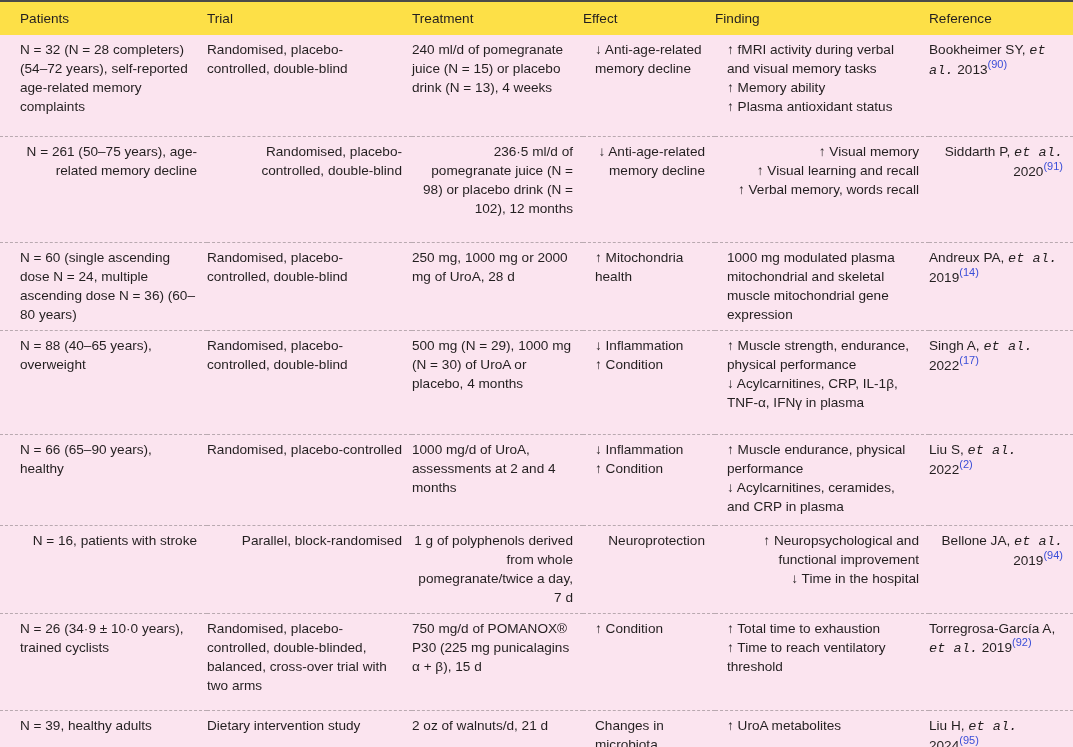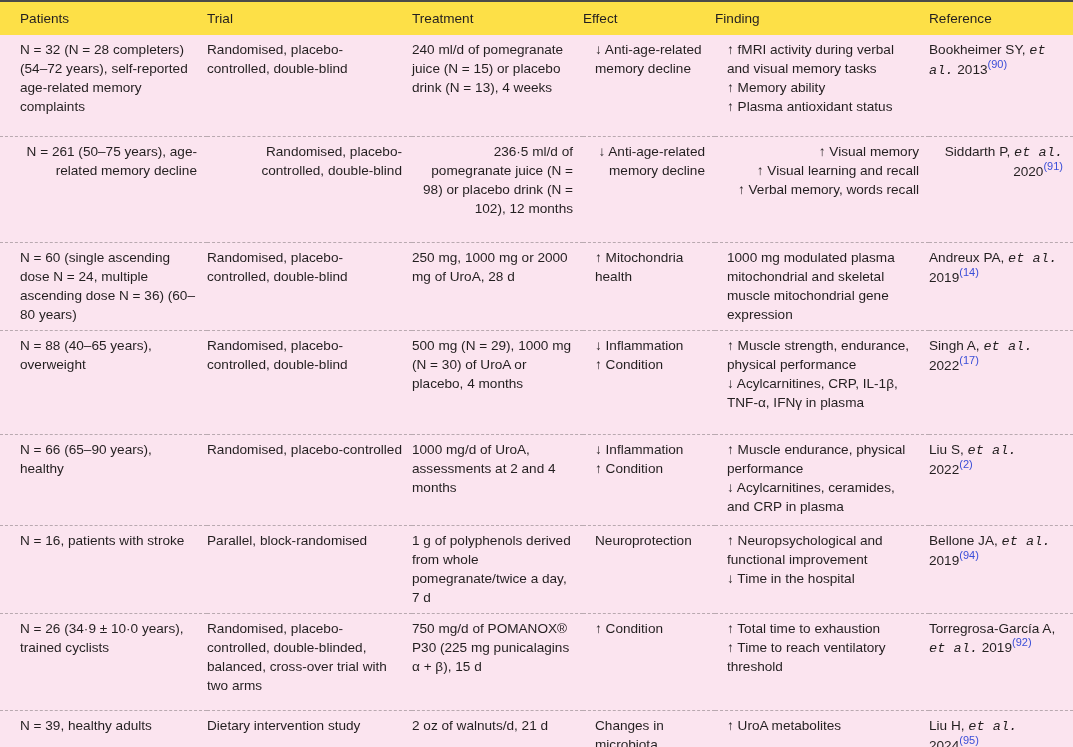"N = 16, patients with" tr { text-align: none -> right }
